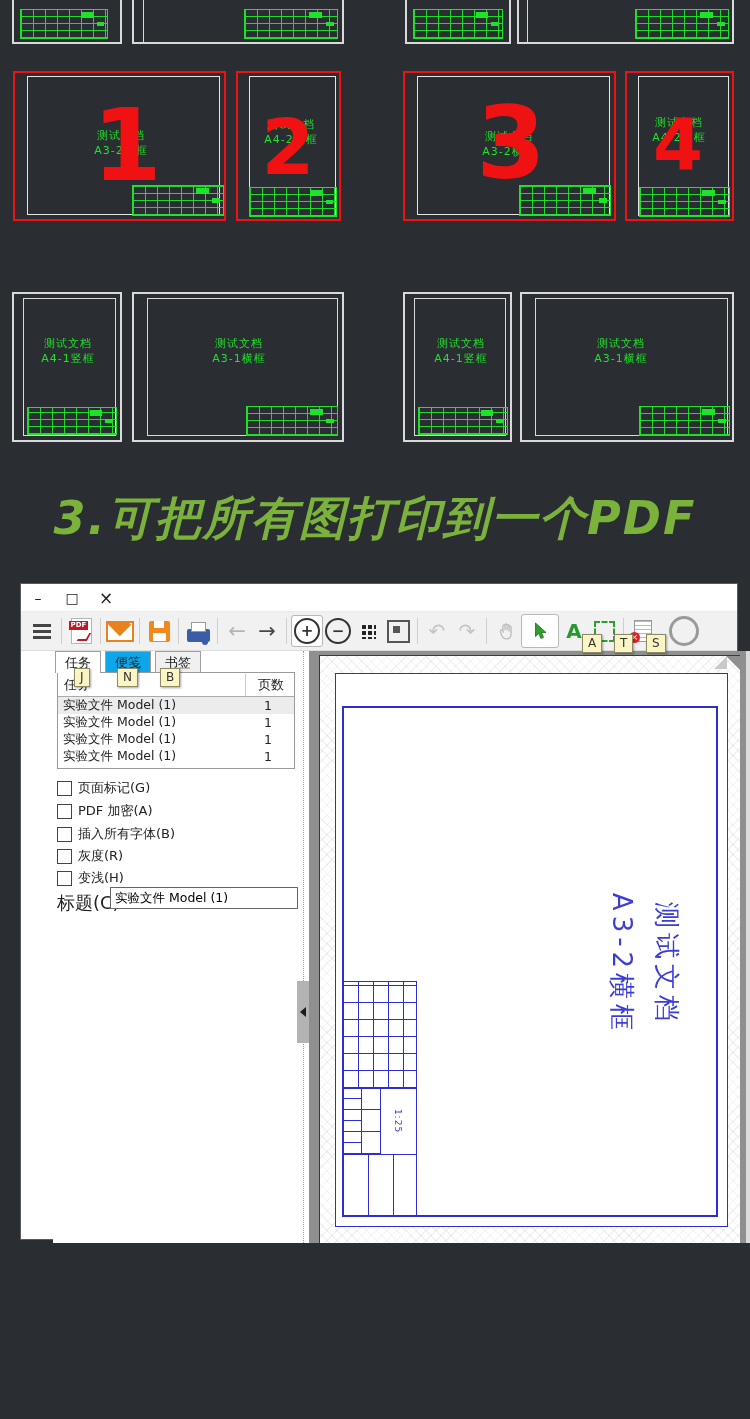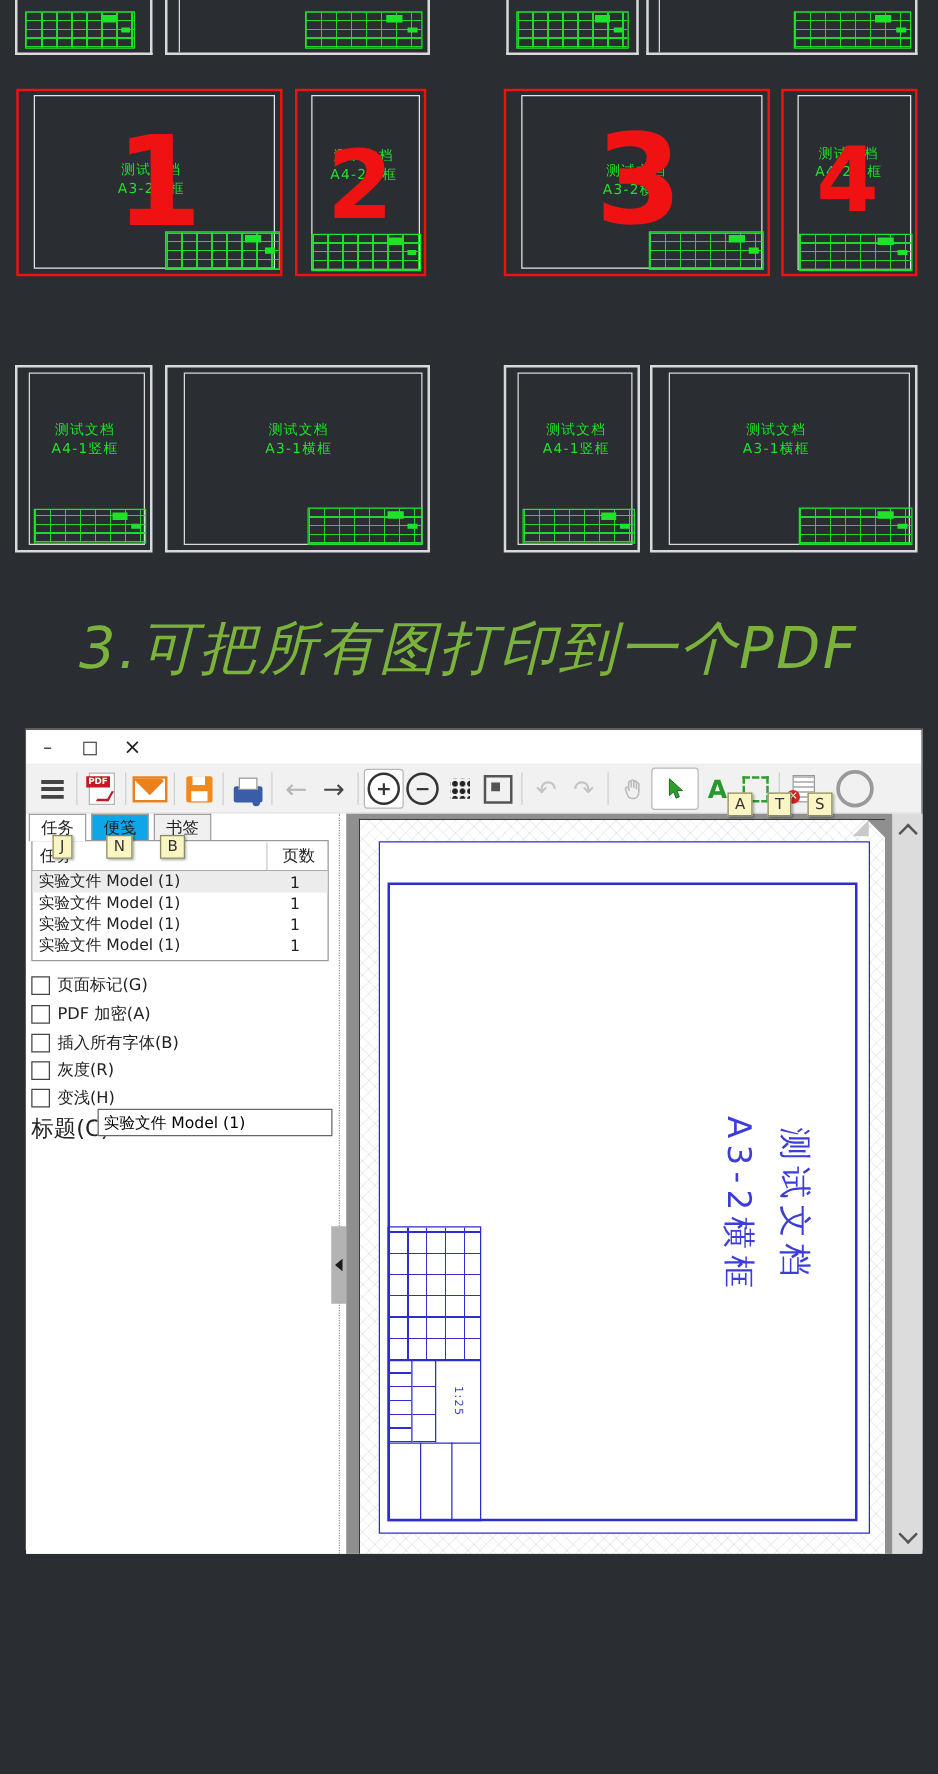"3.可把所有图打印到一个PDF" .bigcap { font-weight: 400 -> 700 }
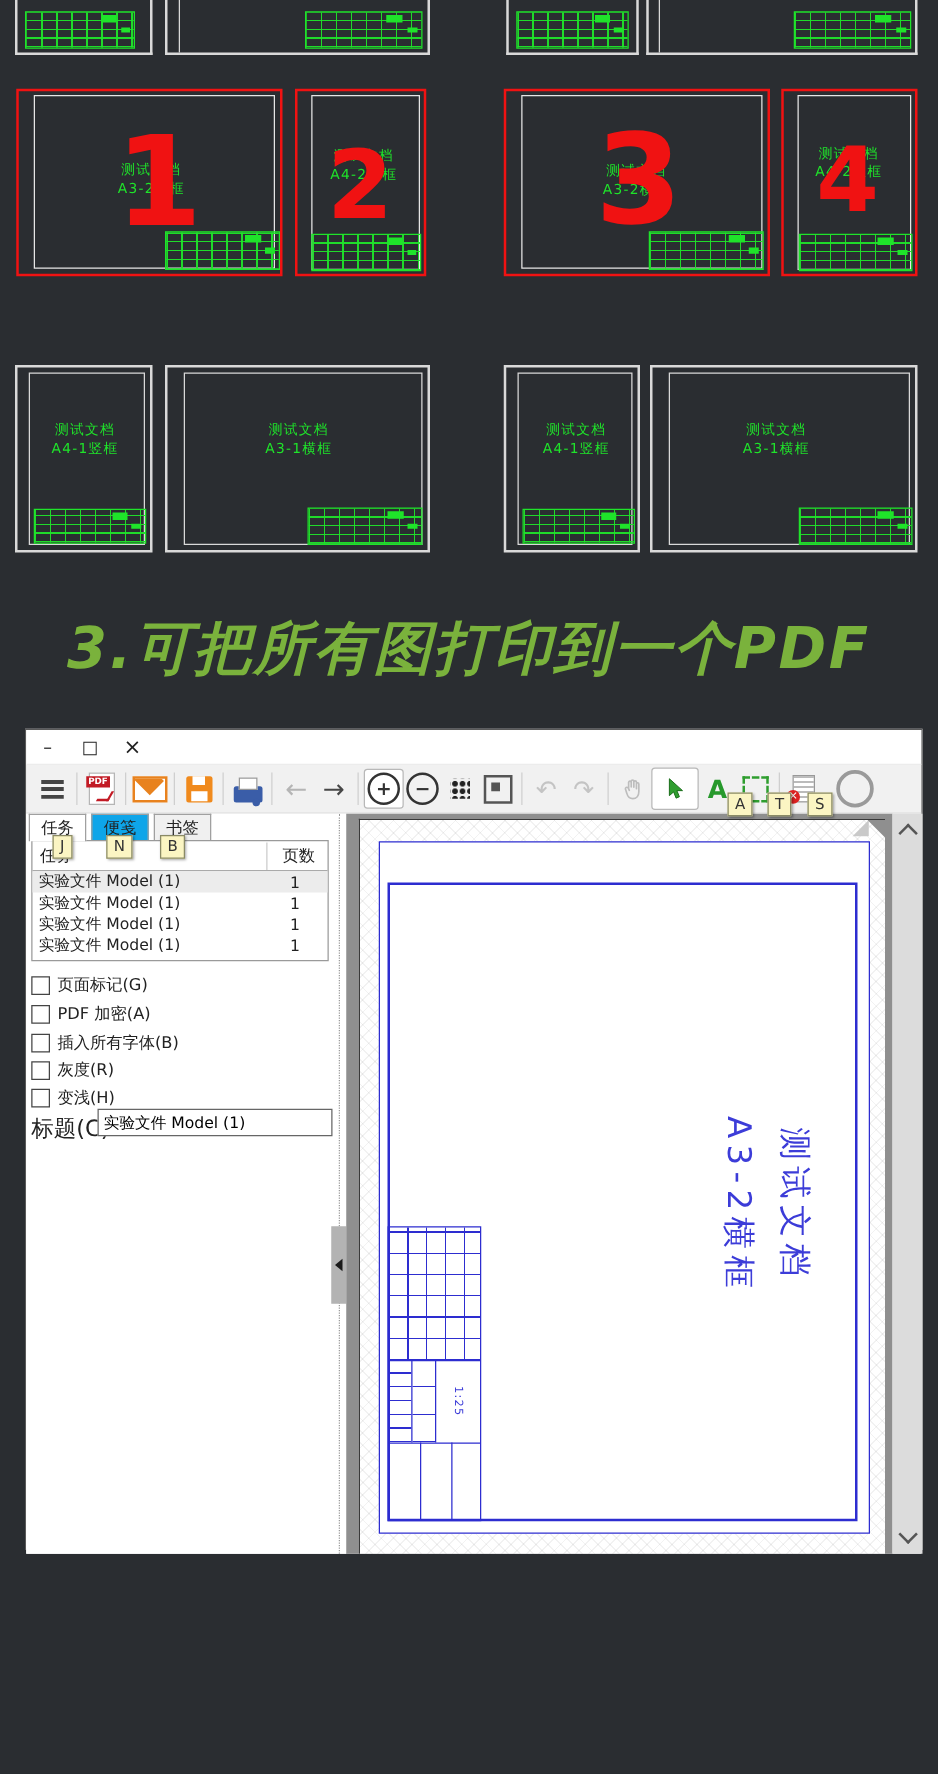"任务" .content { margin-left: none -> 32px }
